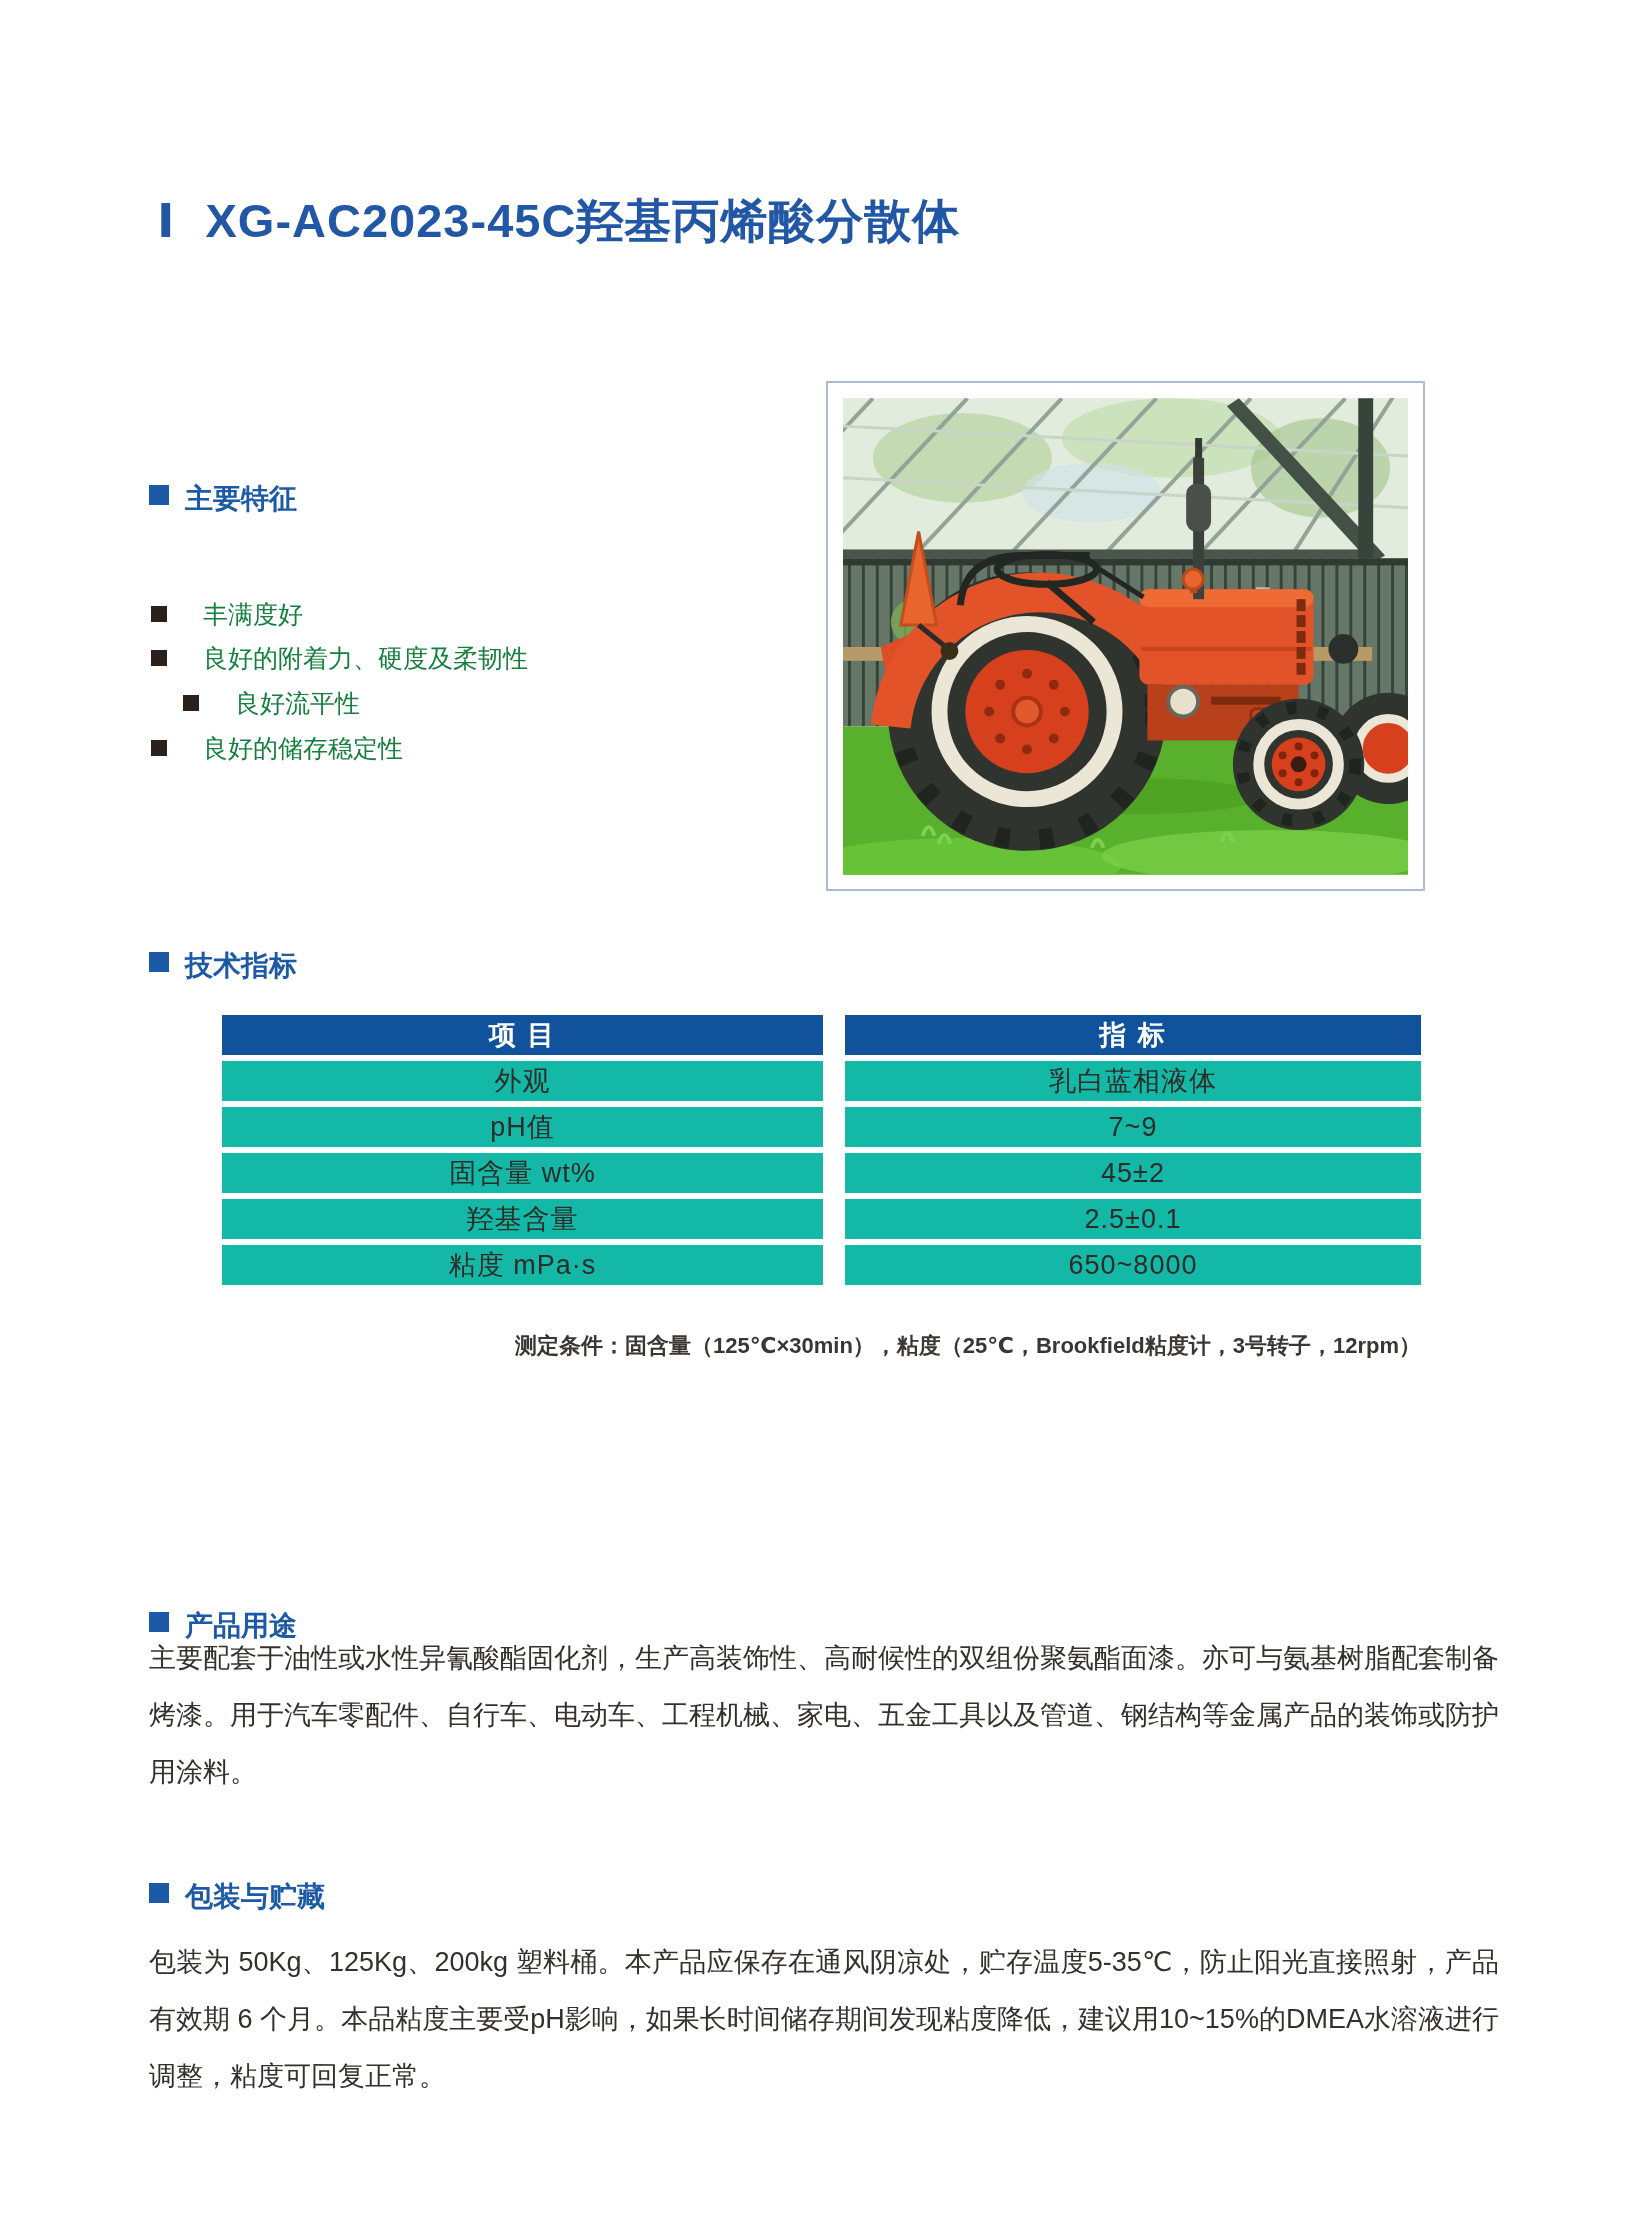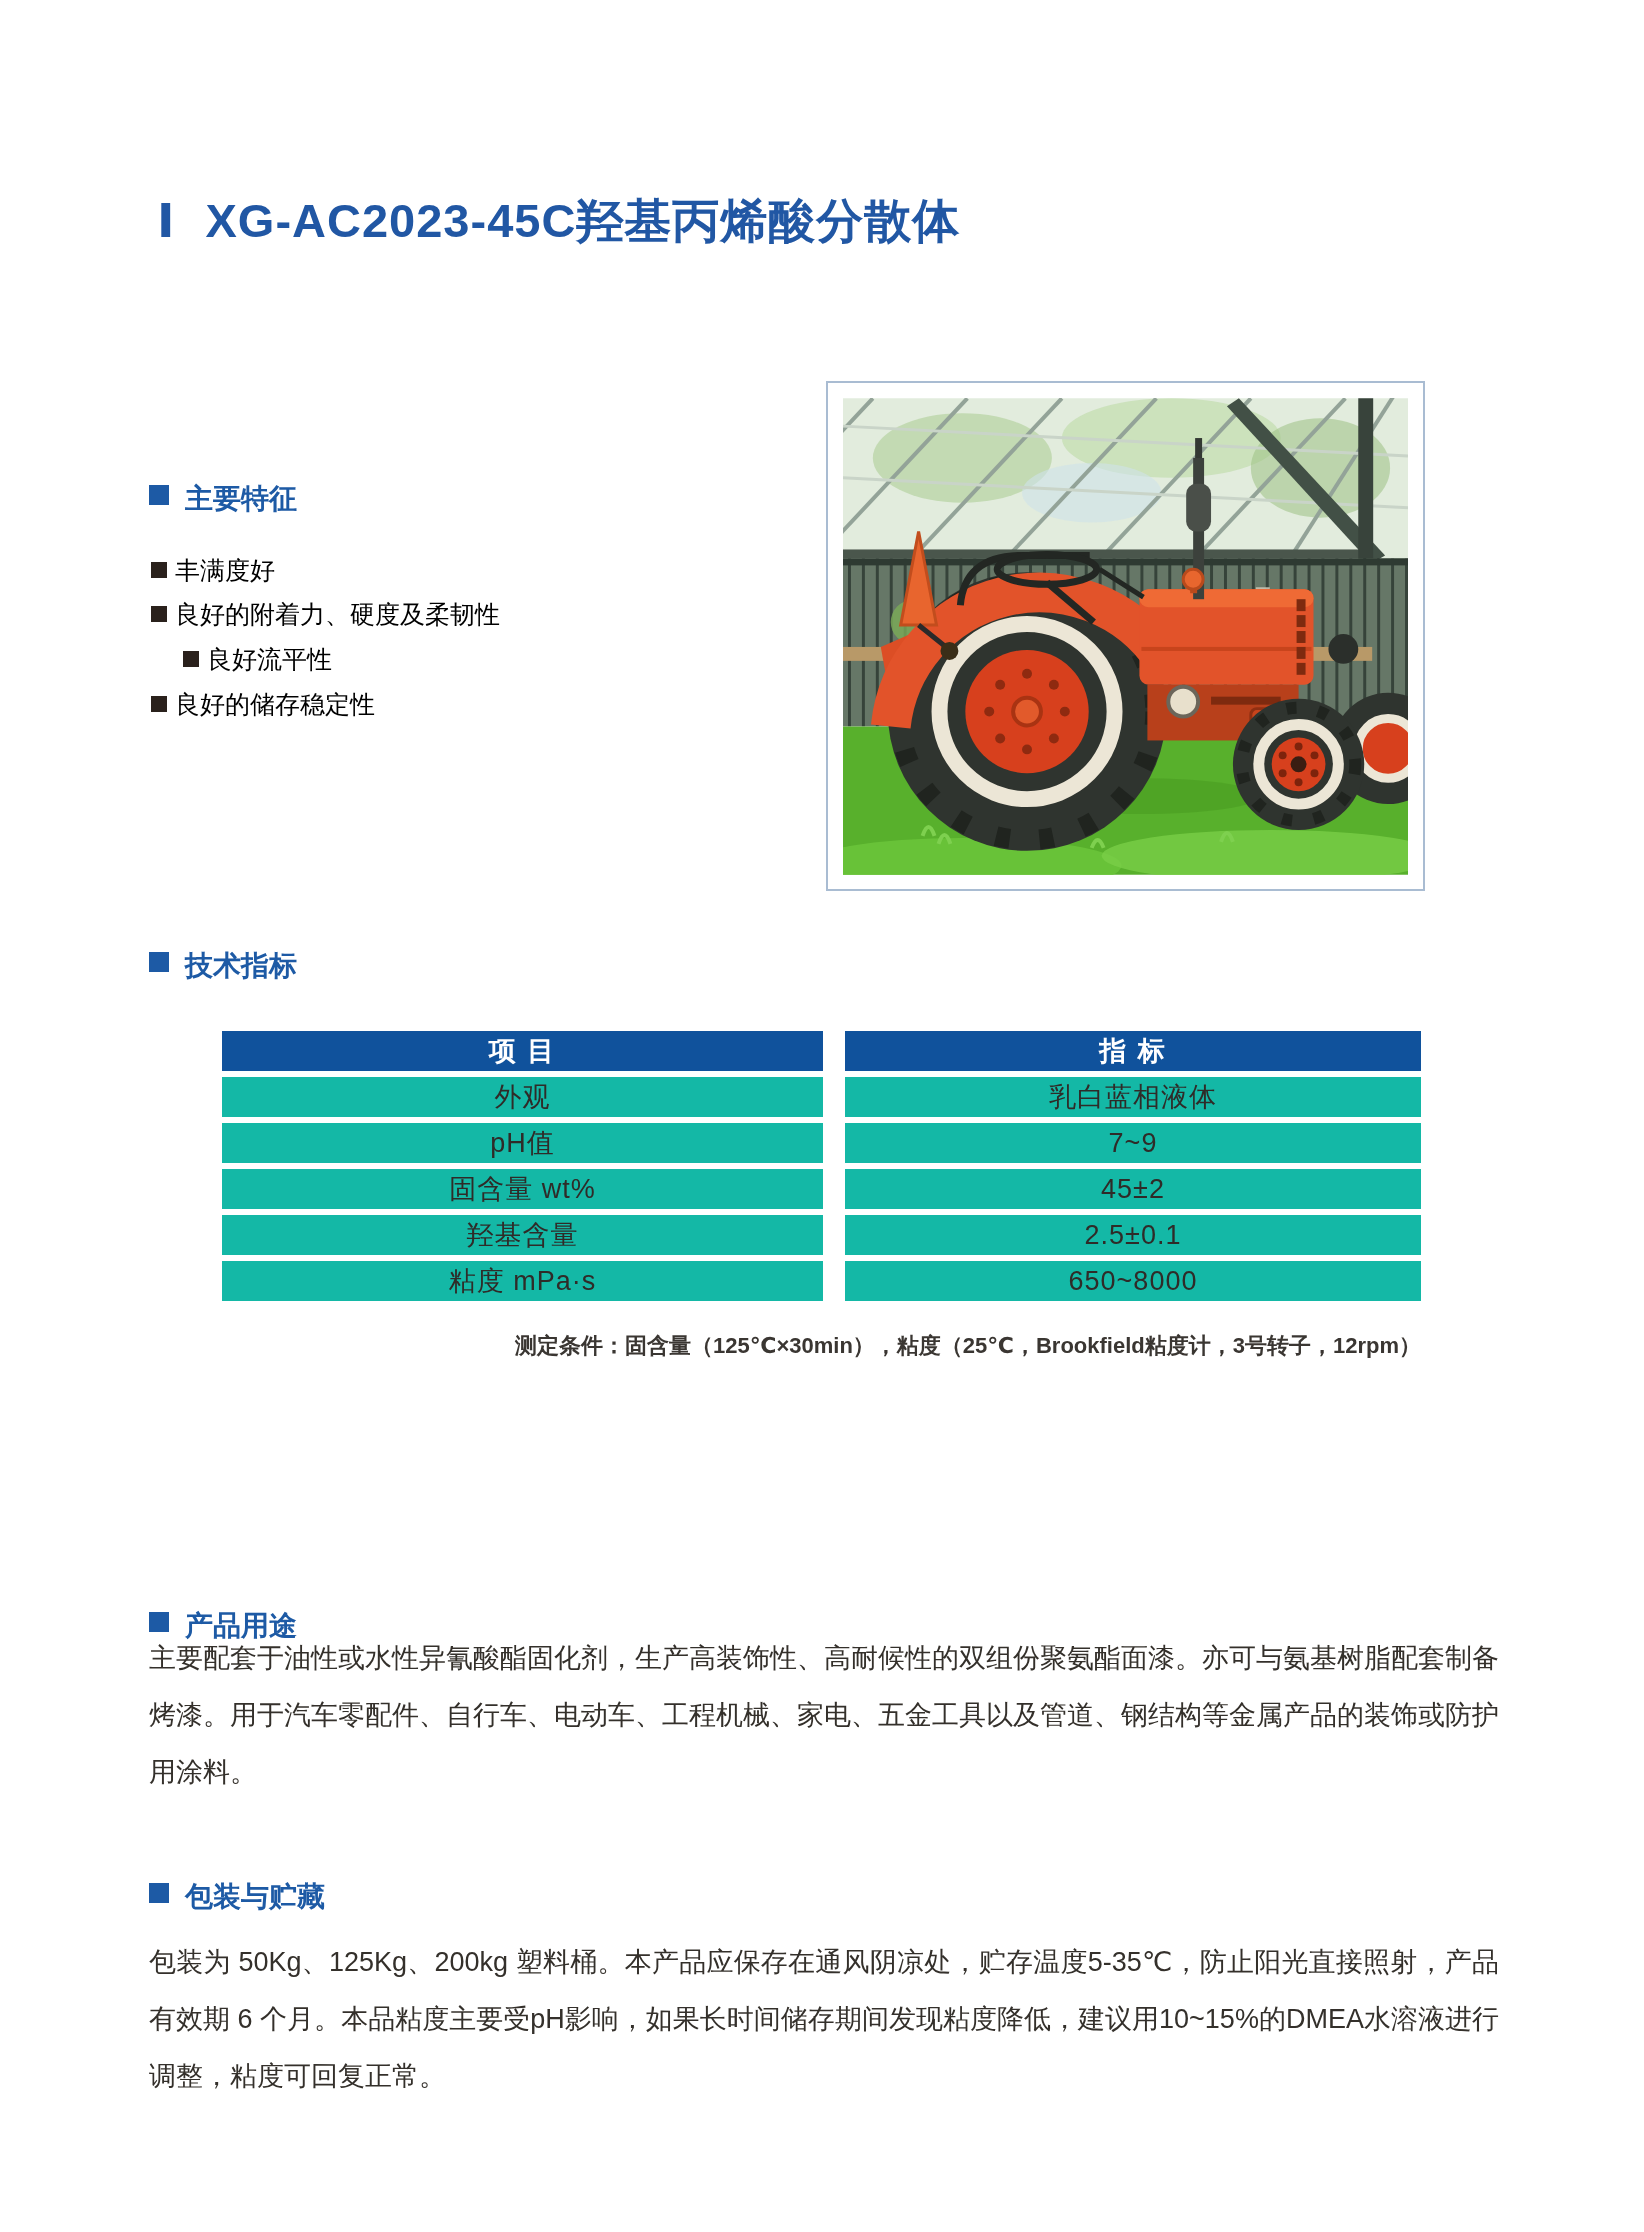"丰满度好" .feat-item { color: #000000 -> #15803d; gap: 8px -> 36px; margin-top: none -> 44px }
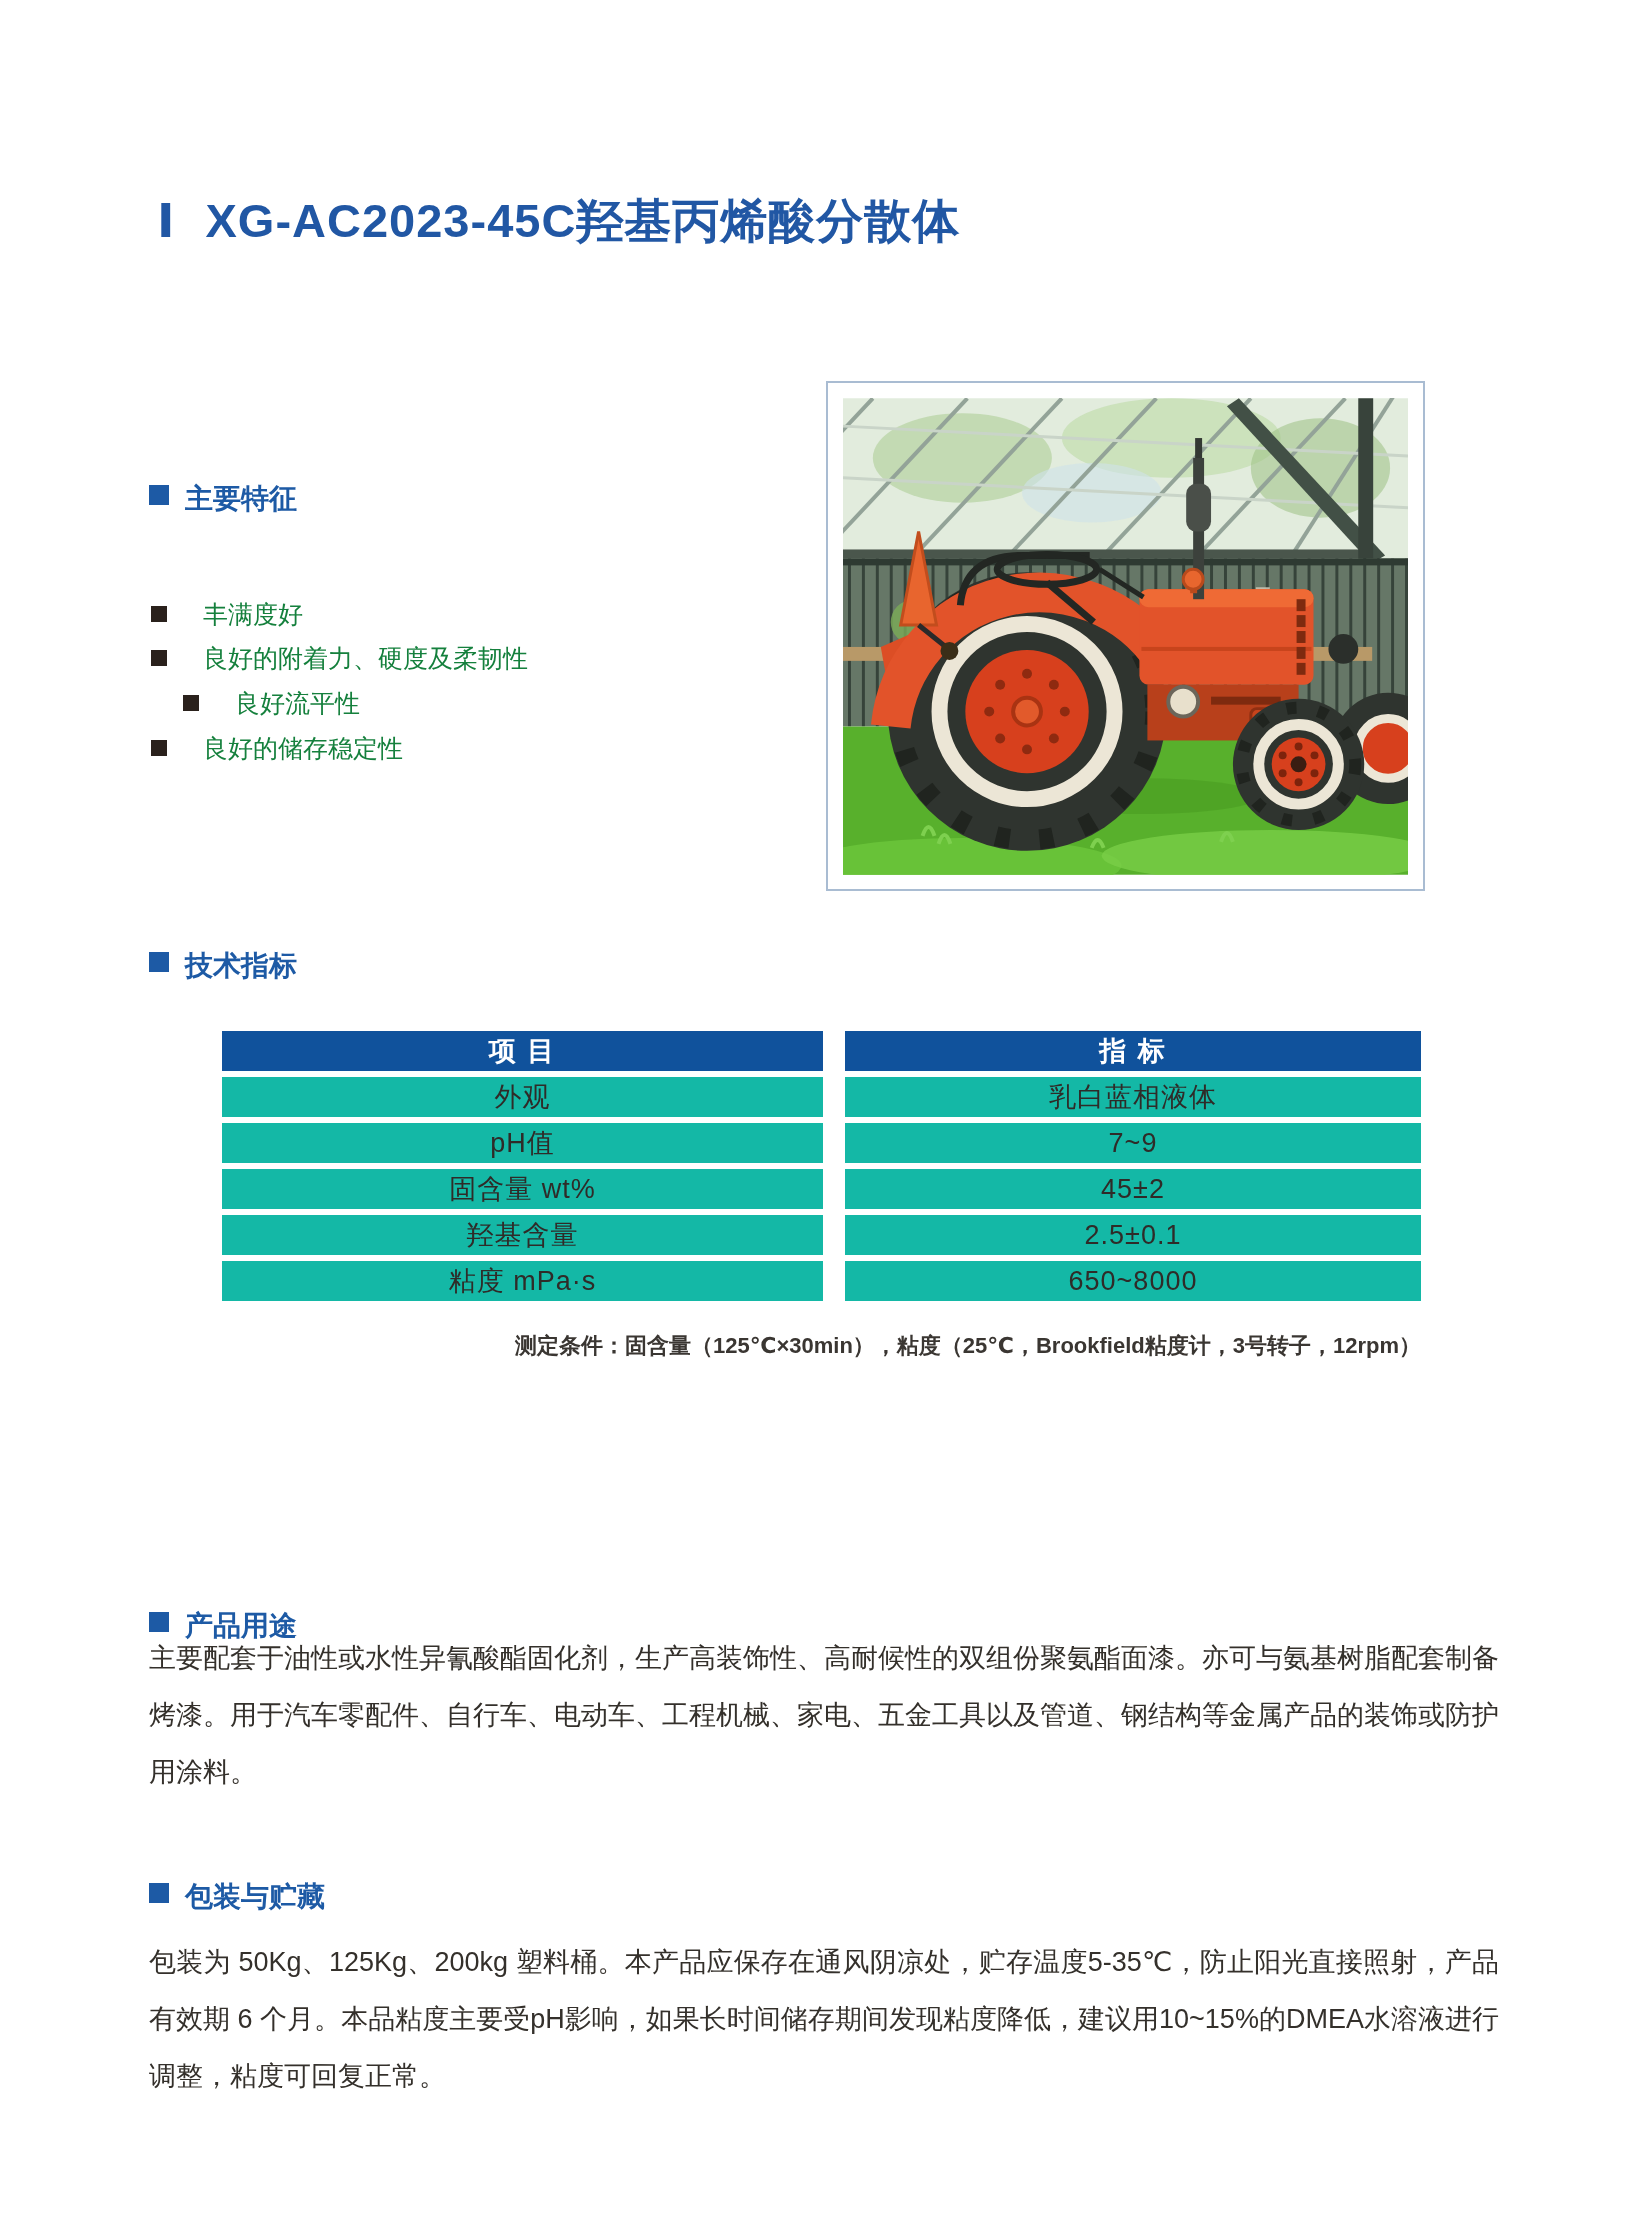"项 目" .t-row.head { margin-top: 16px -> 0 }
